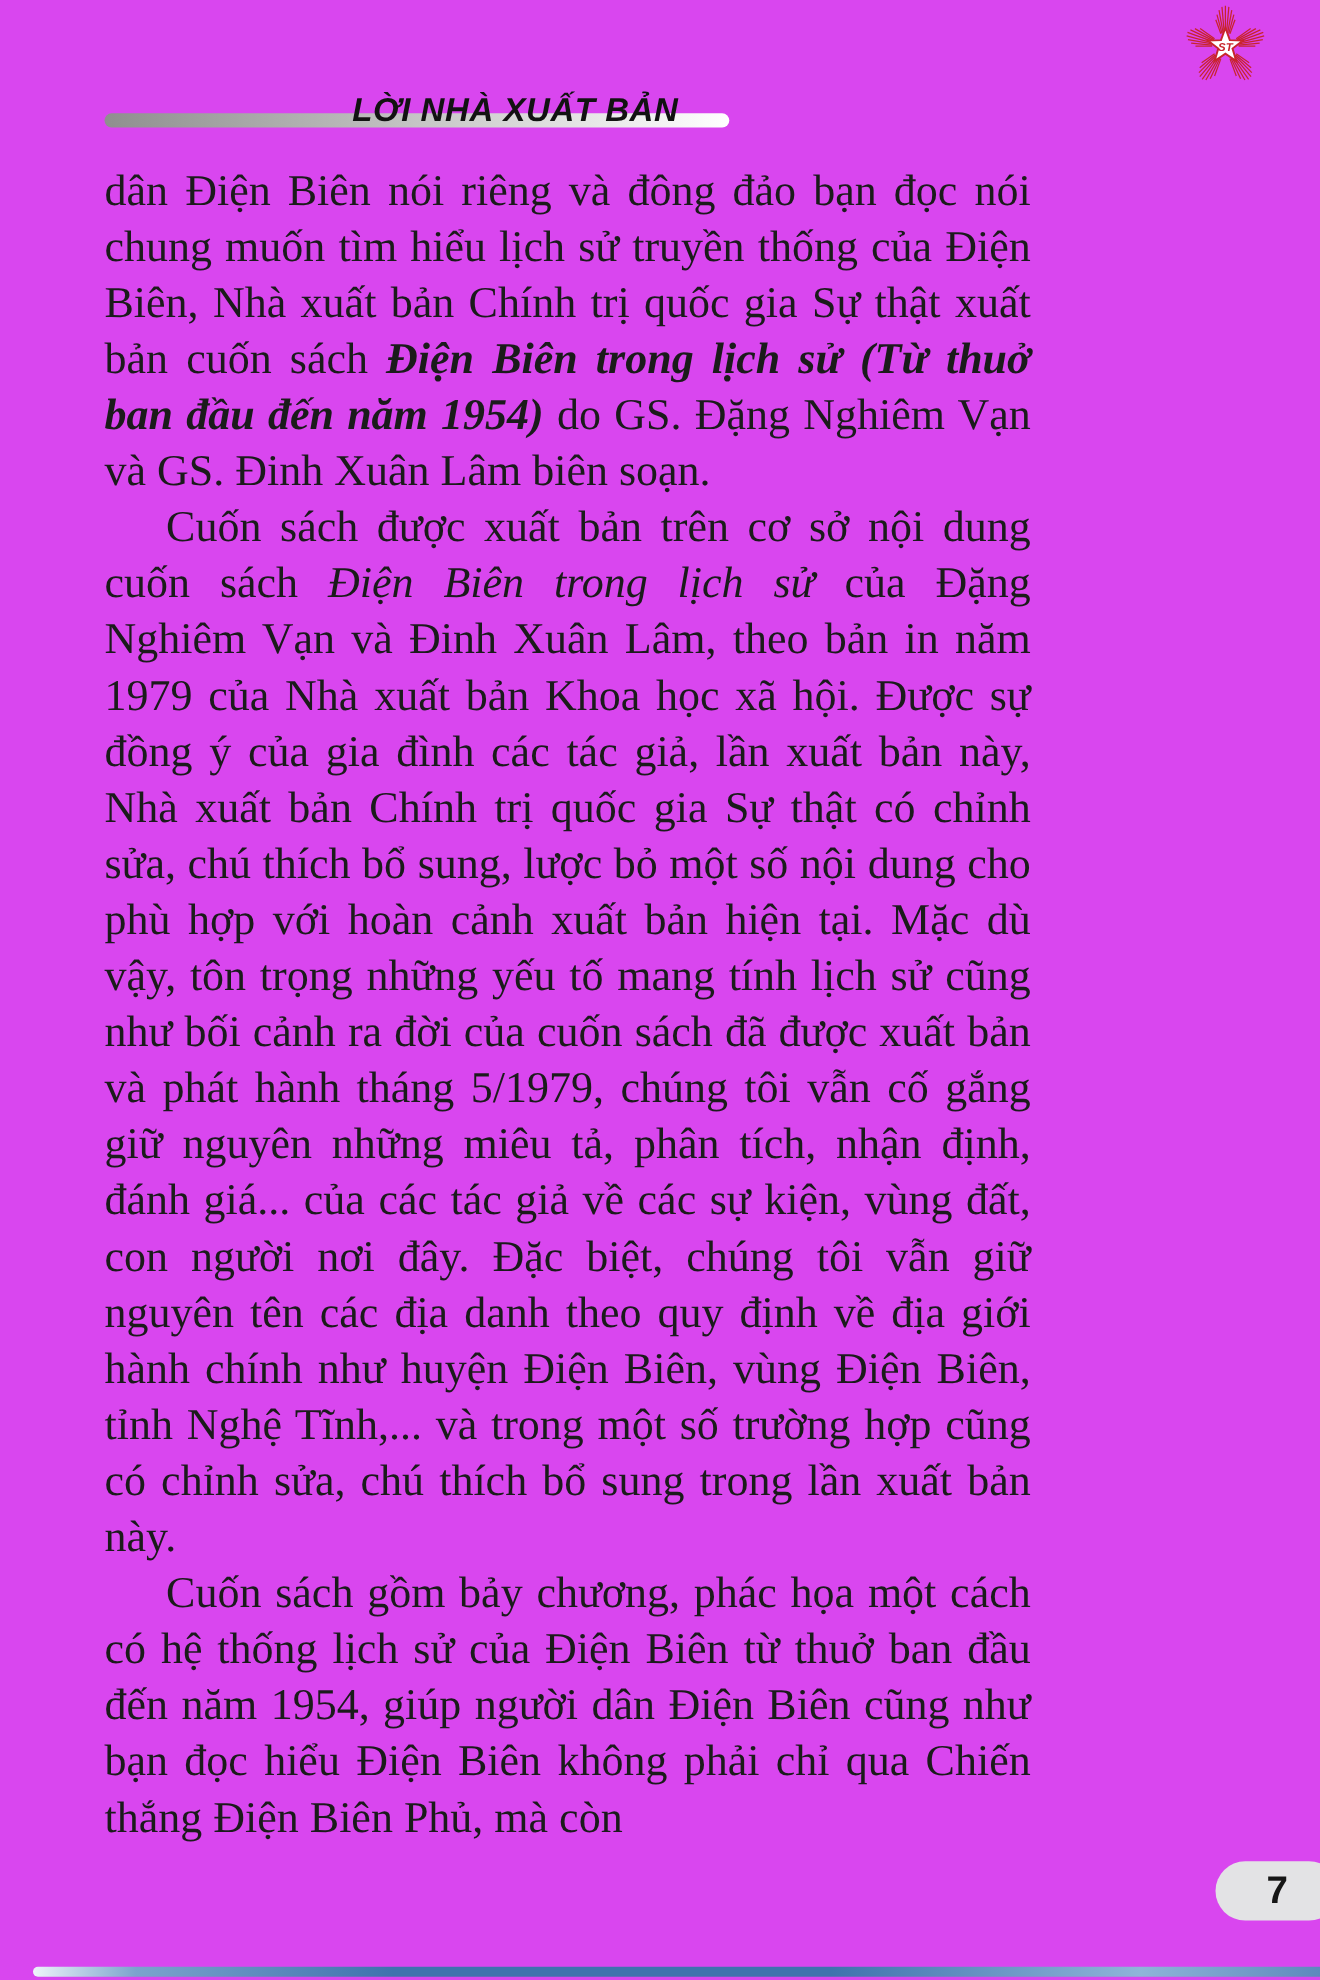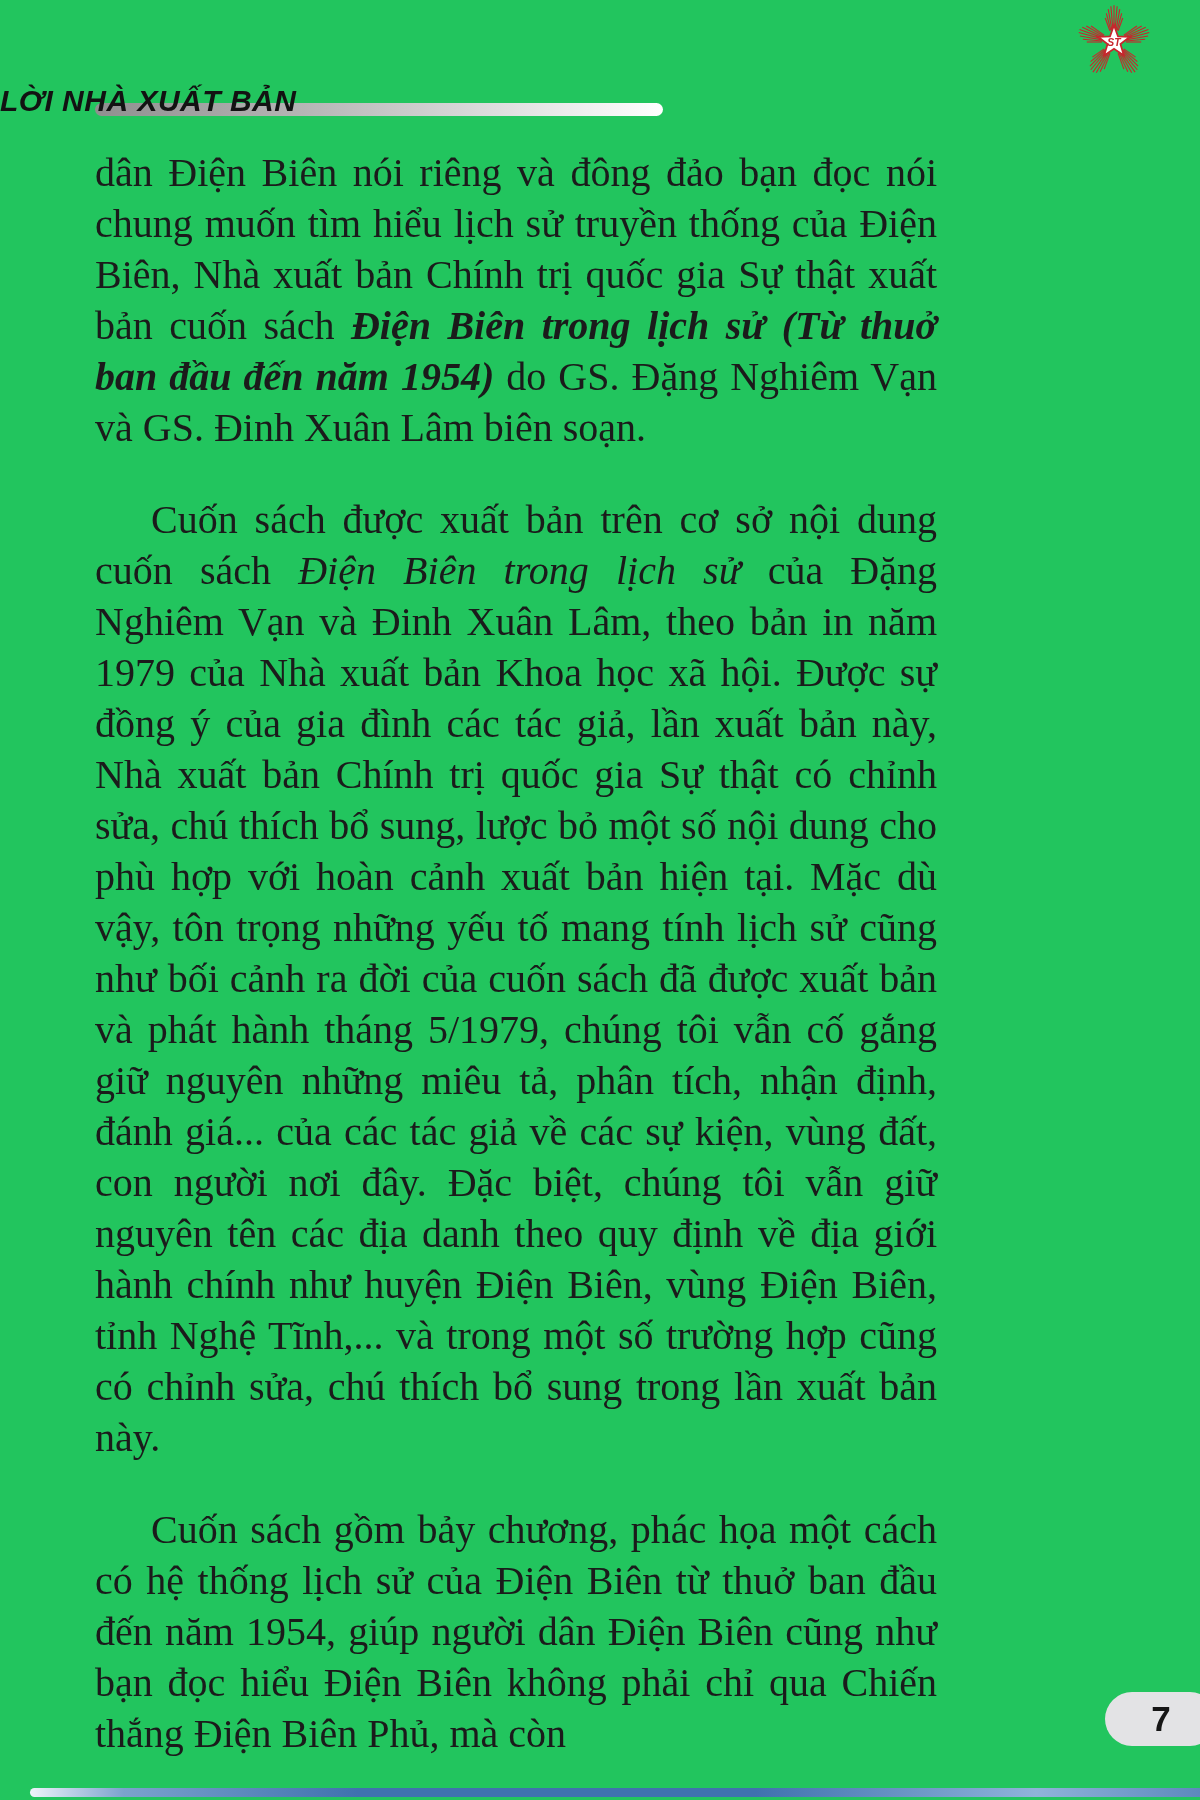"ST" .page { background: #22c55e -> #d946ef }
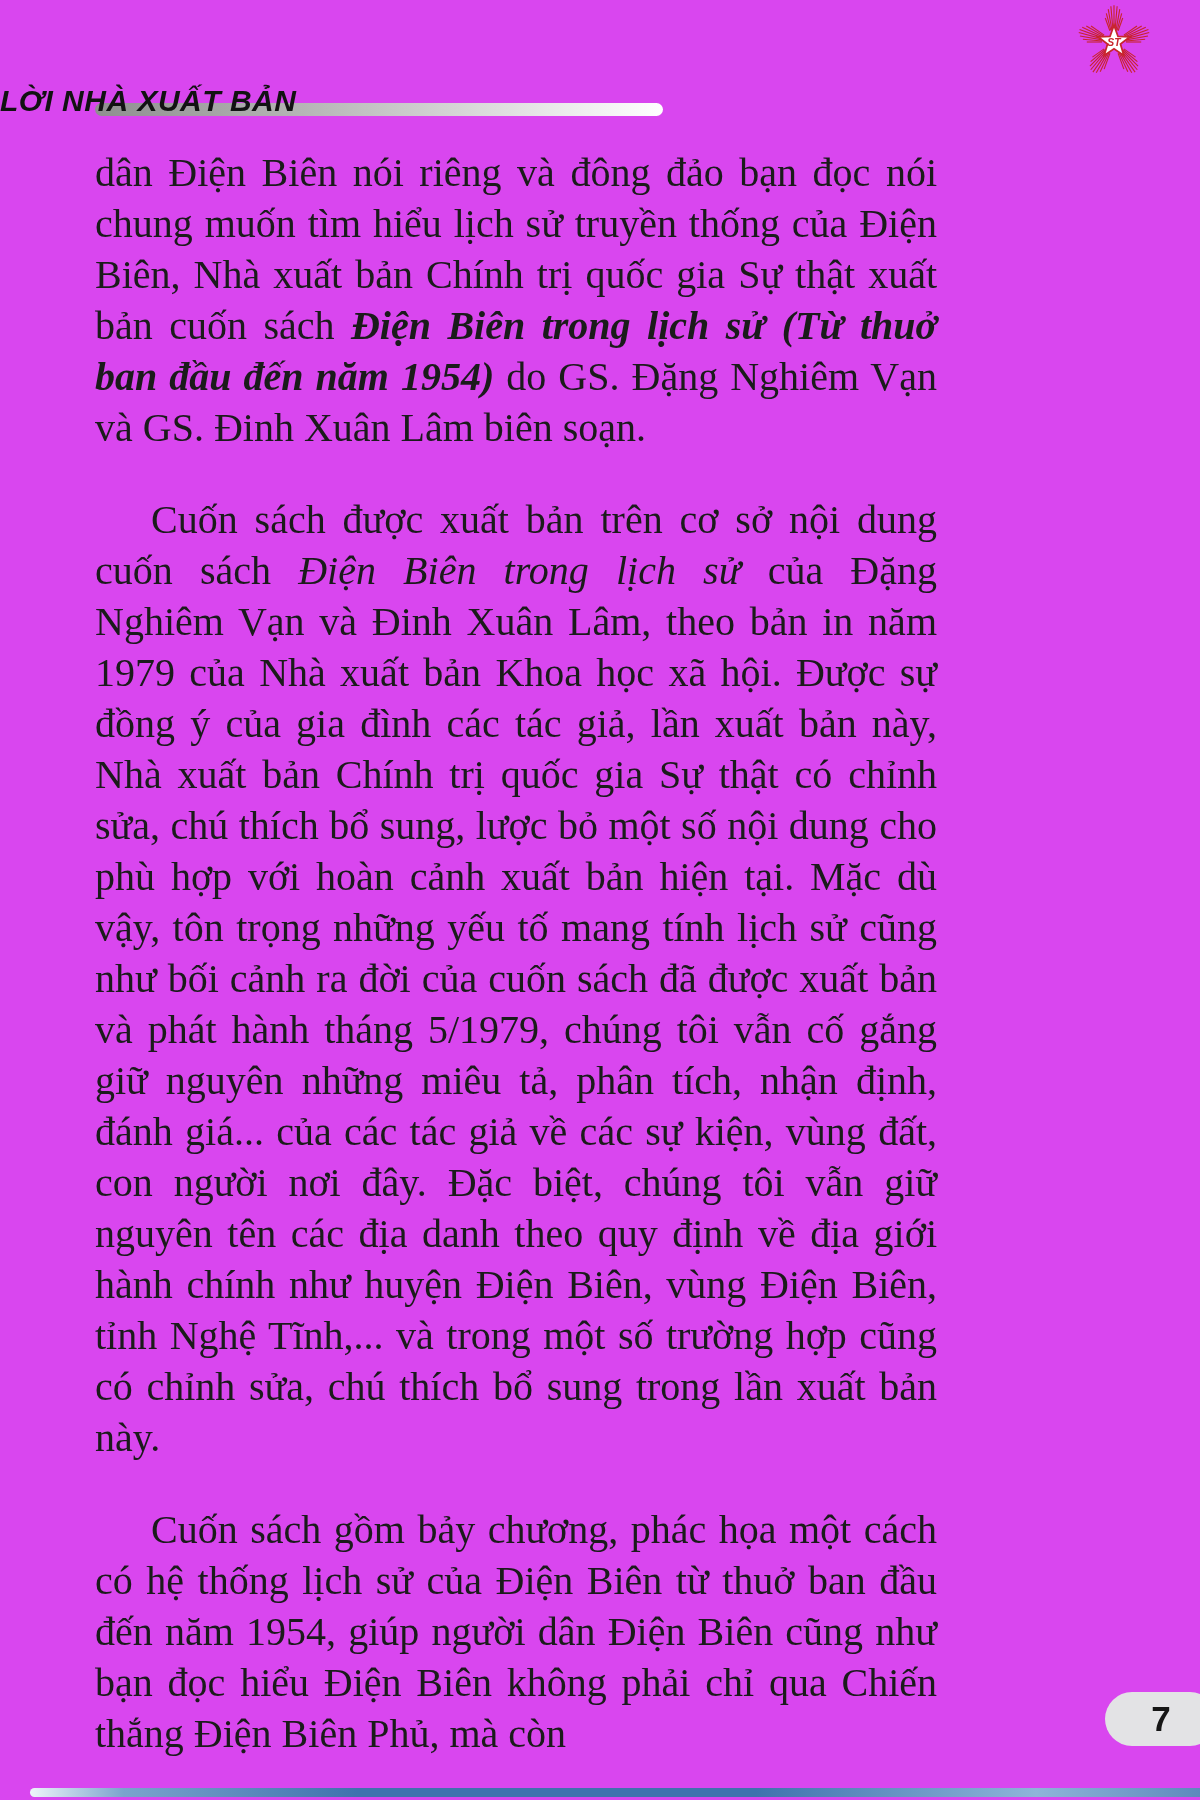"LỜI NHÀ XUẤT BẢN" .page-title { text-align: left -> center }
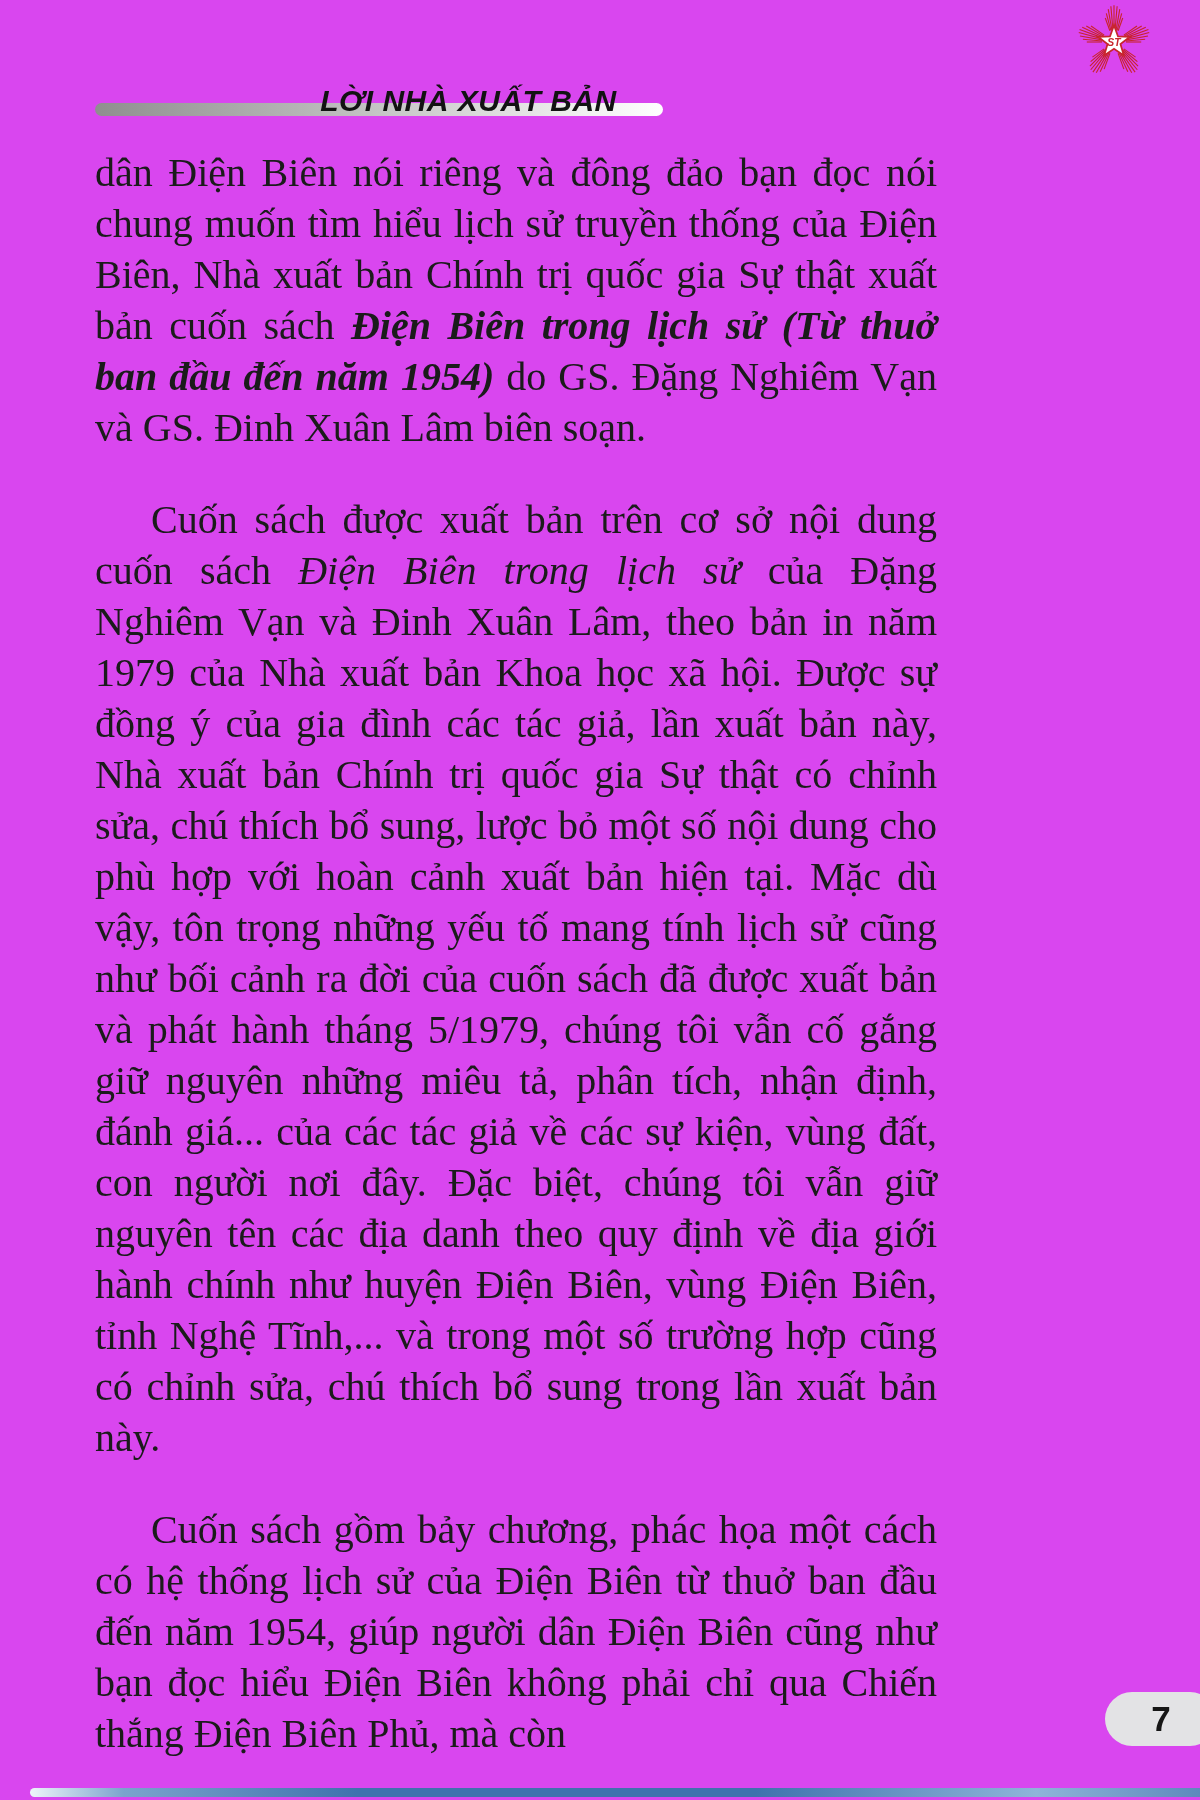"Cuốn sách được xuất bản" .body-text p.indent { margin-top: 41px -> none }
